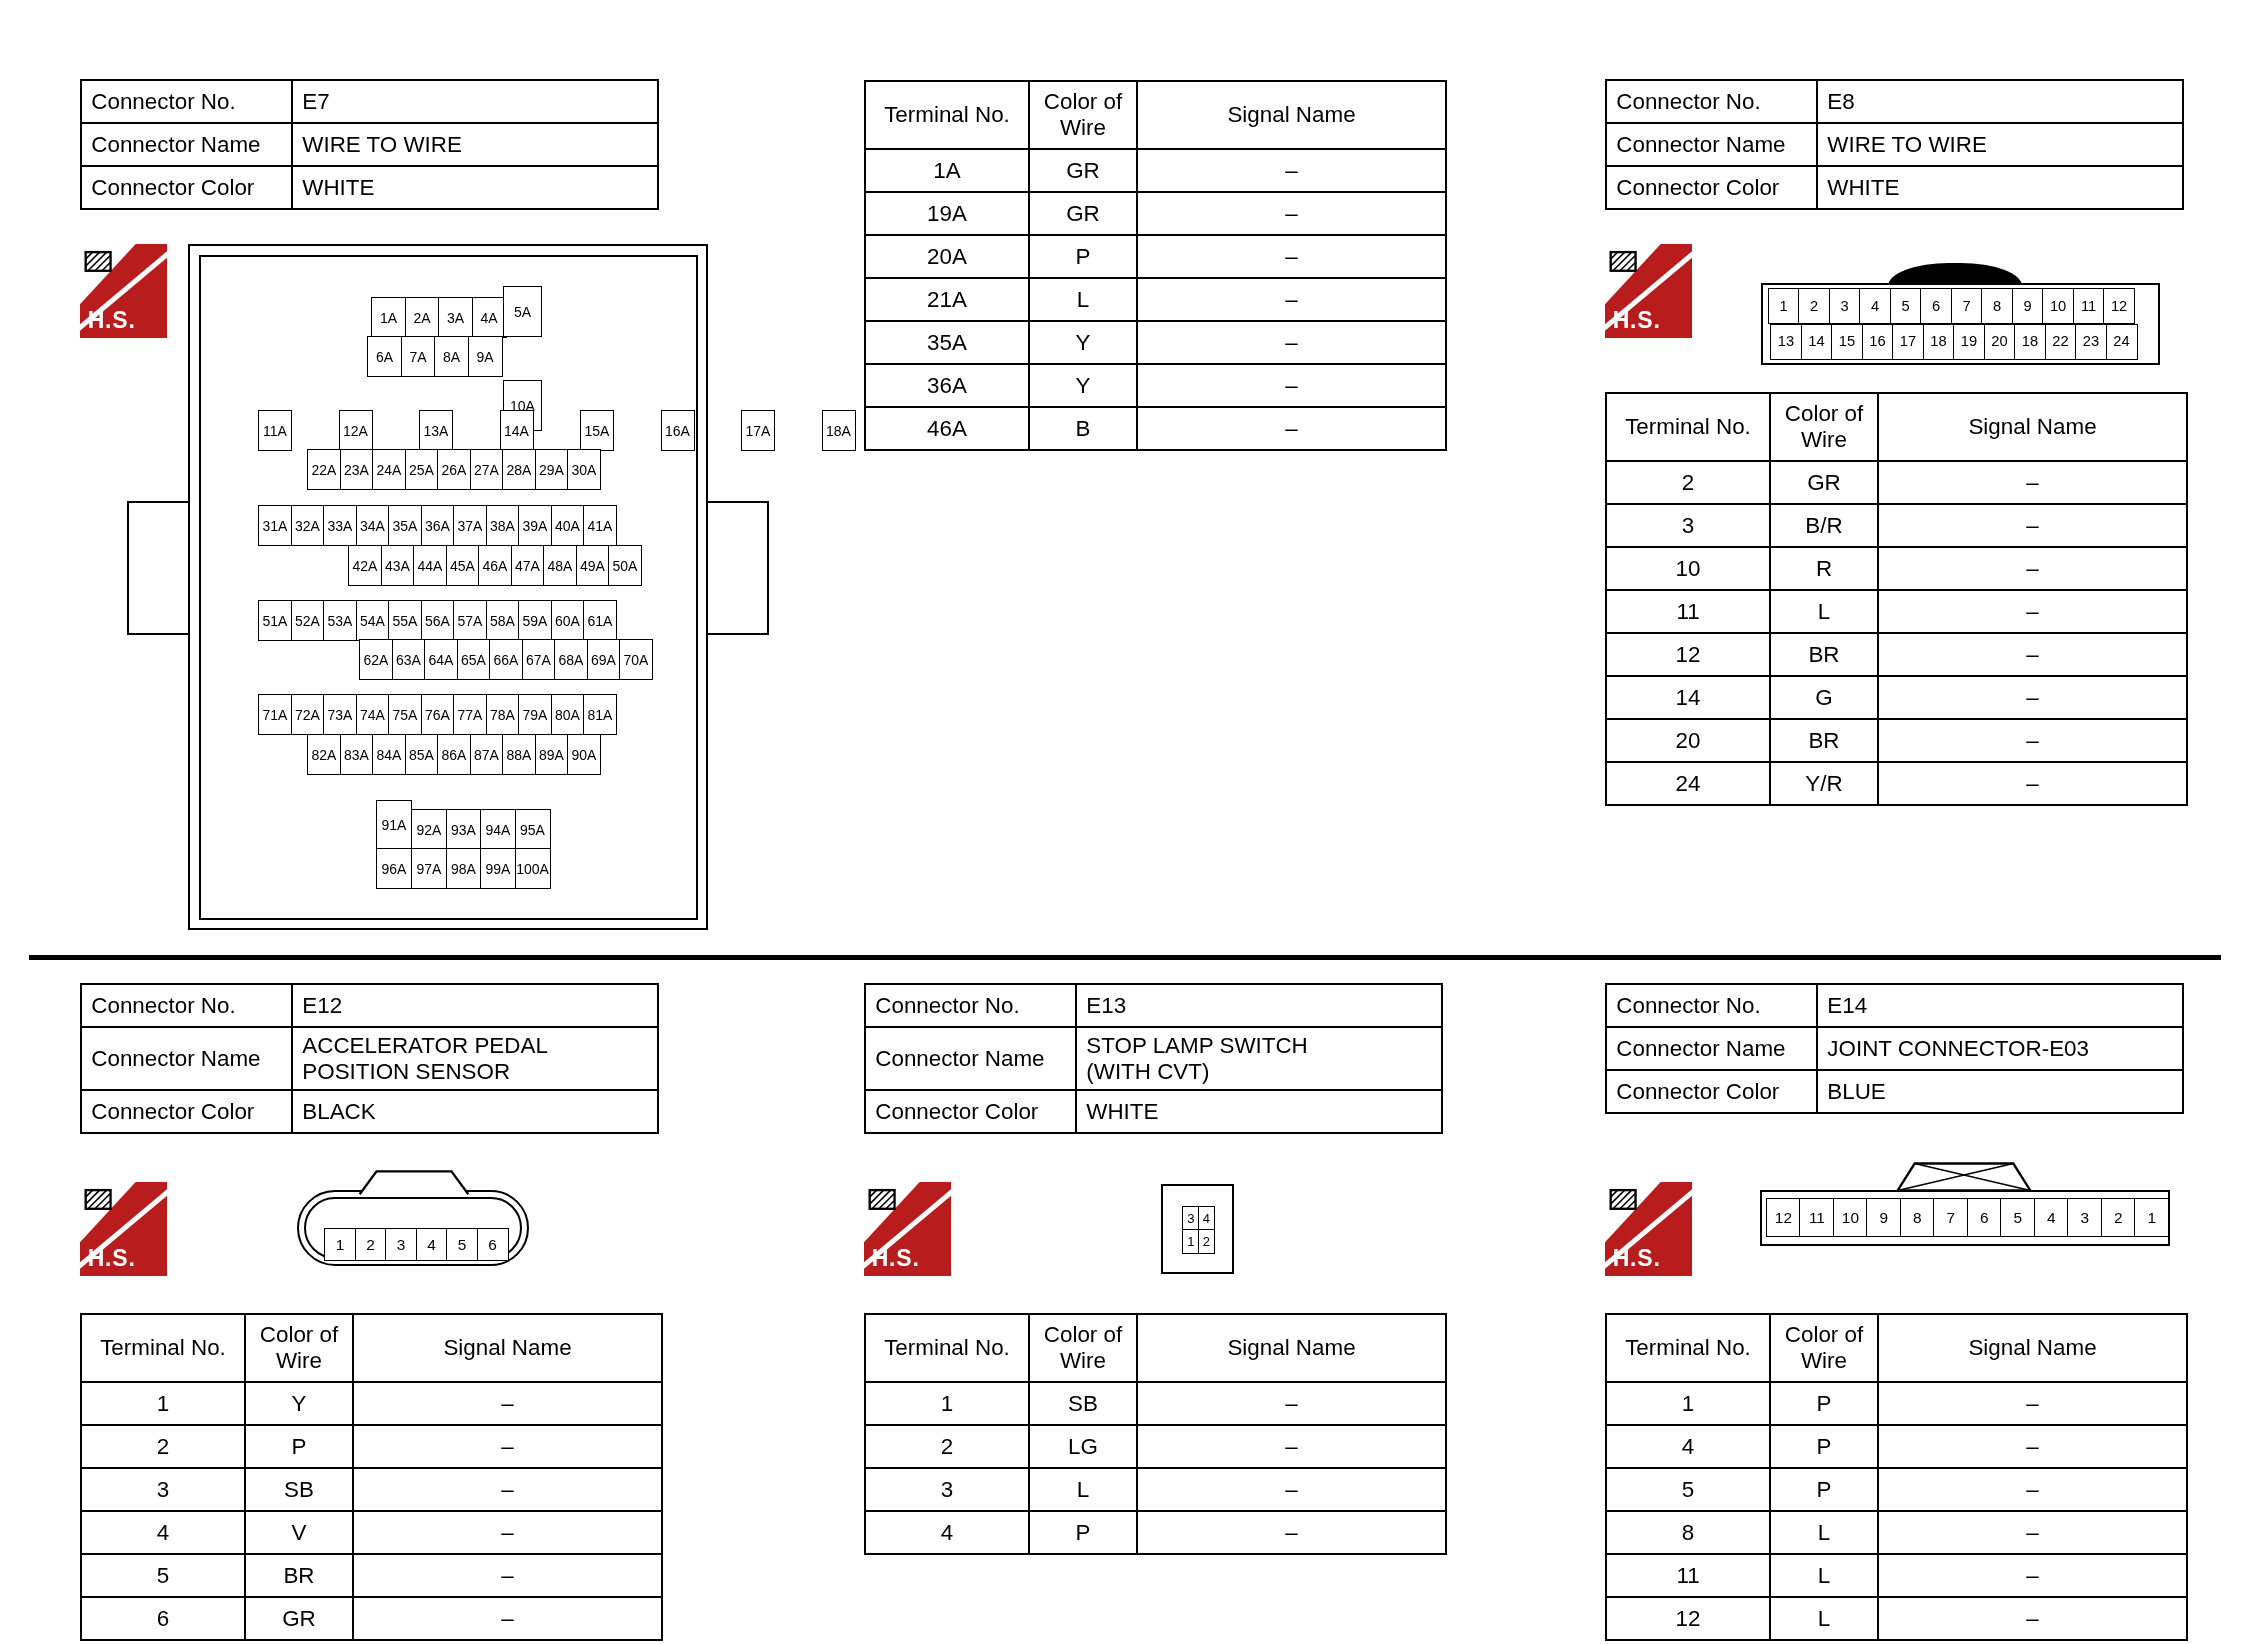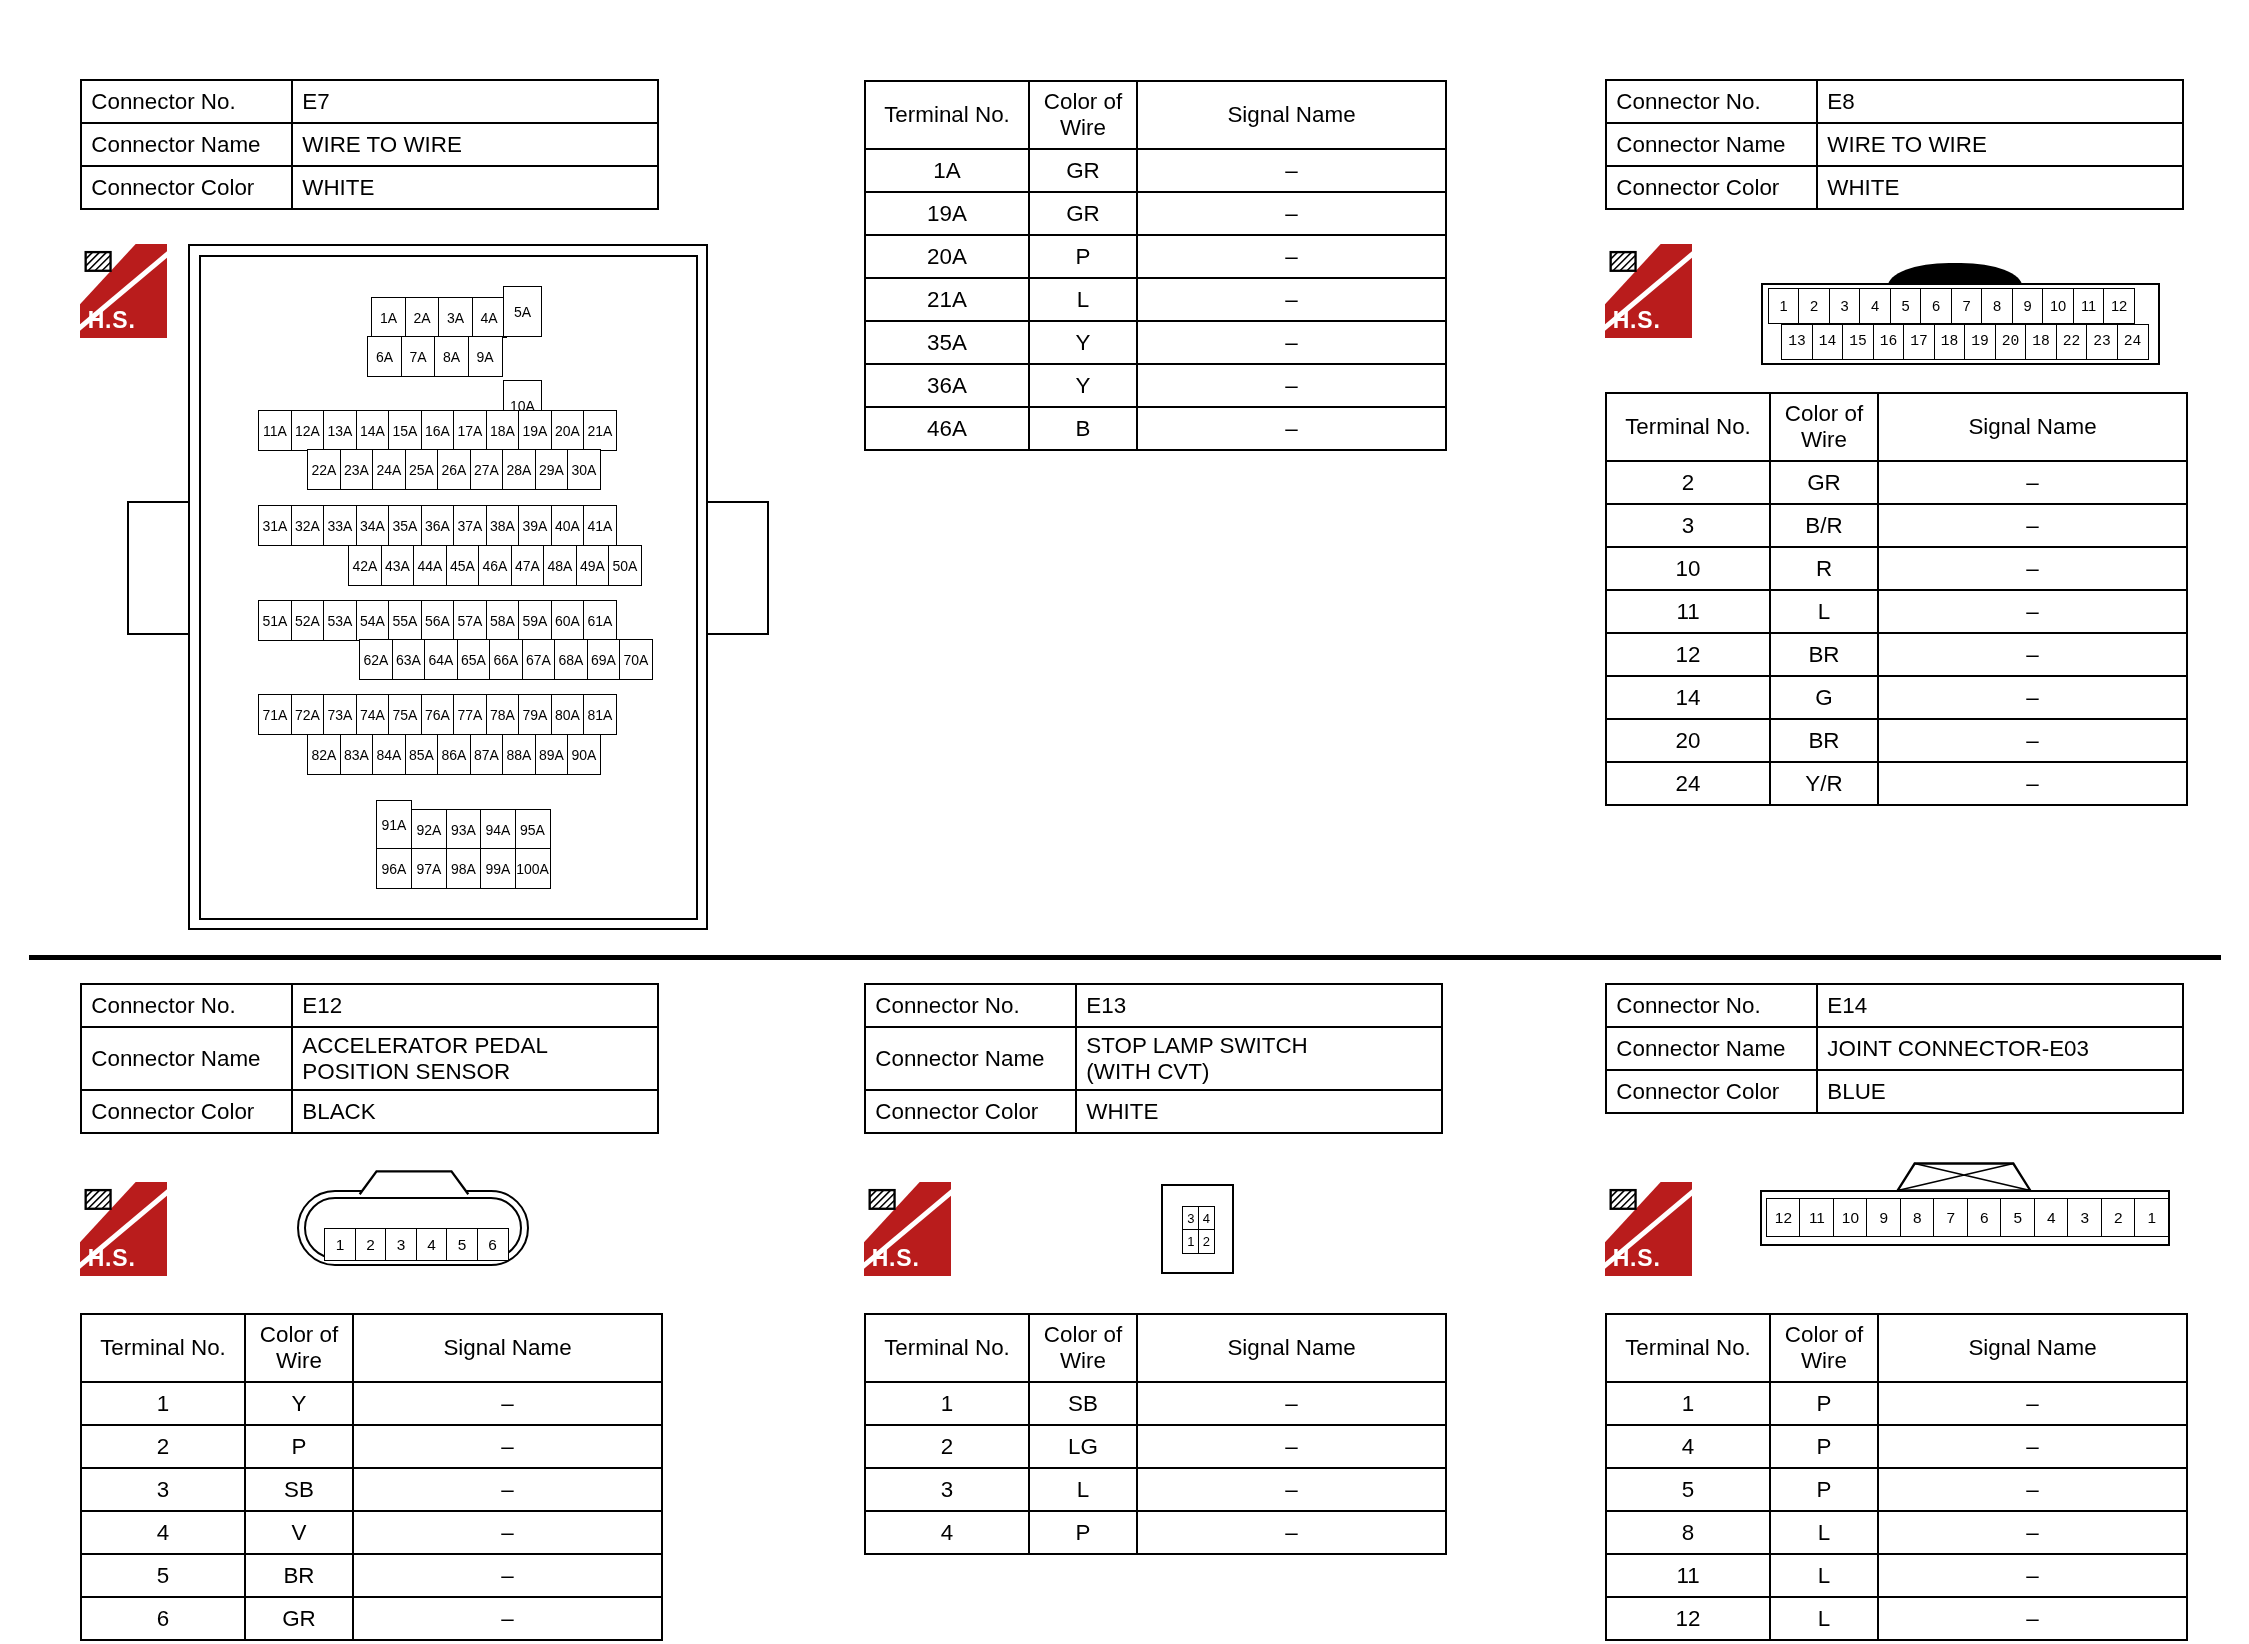"13" div.pin-row { font-family: Liberation Mono, monospace -> none; left: 18px -> 7px }
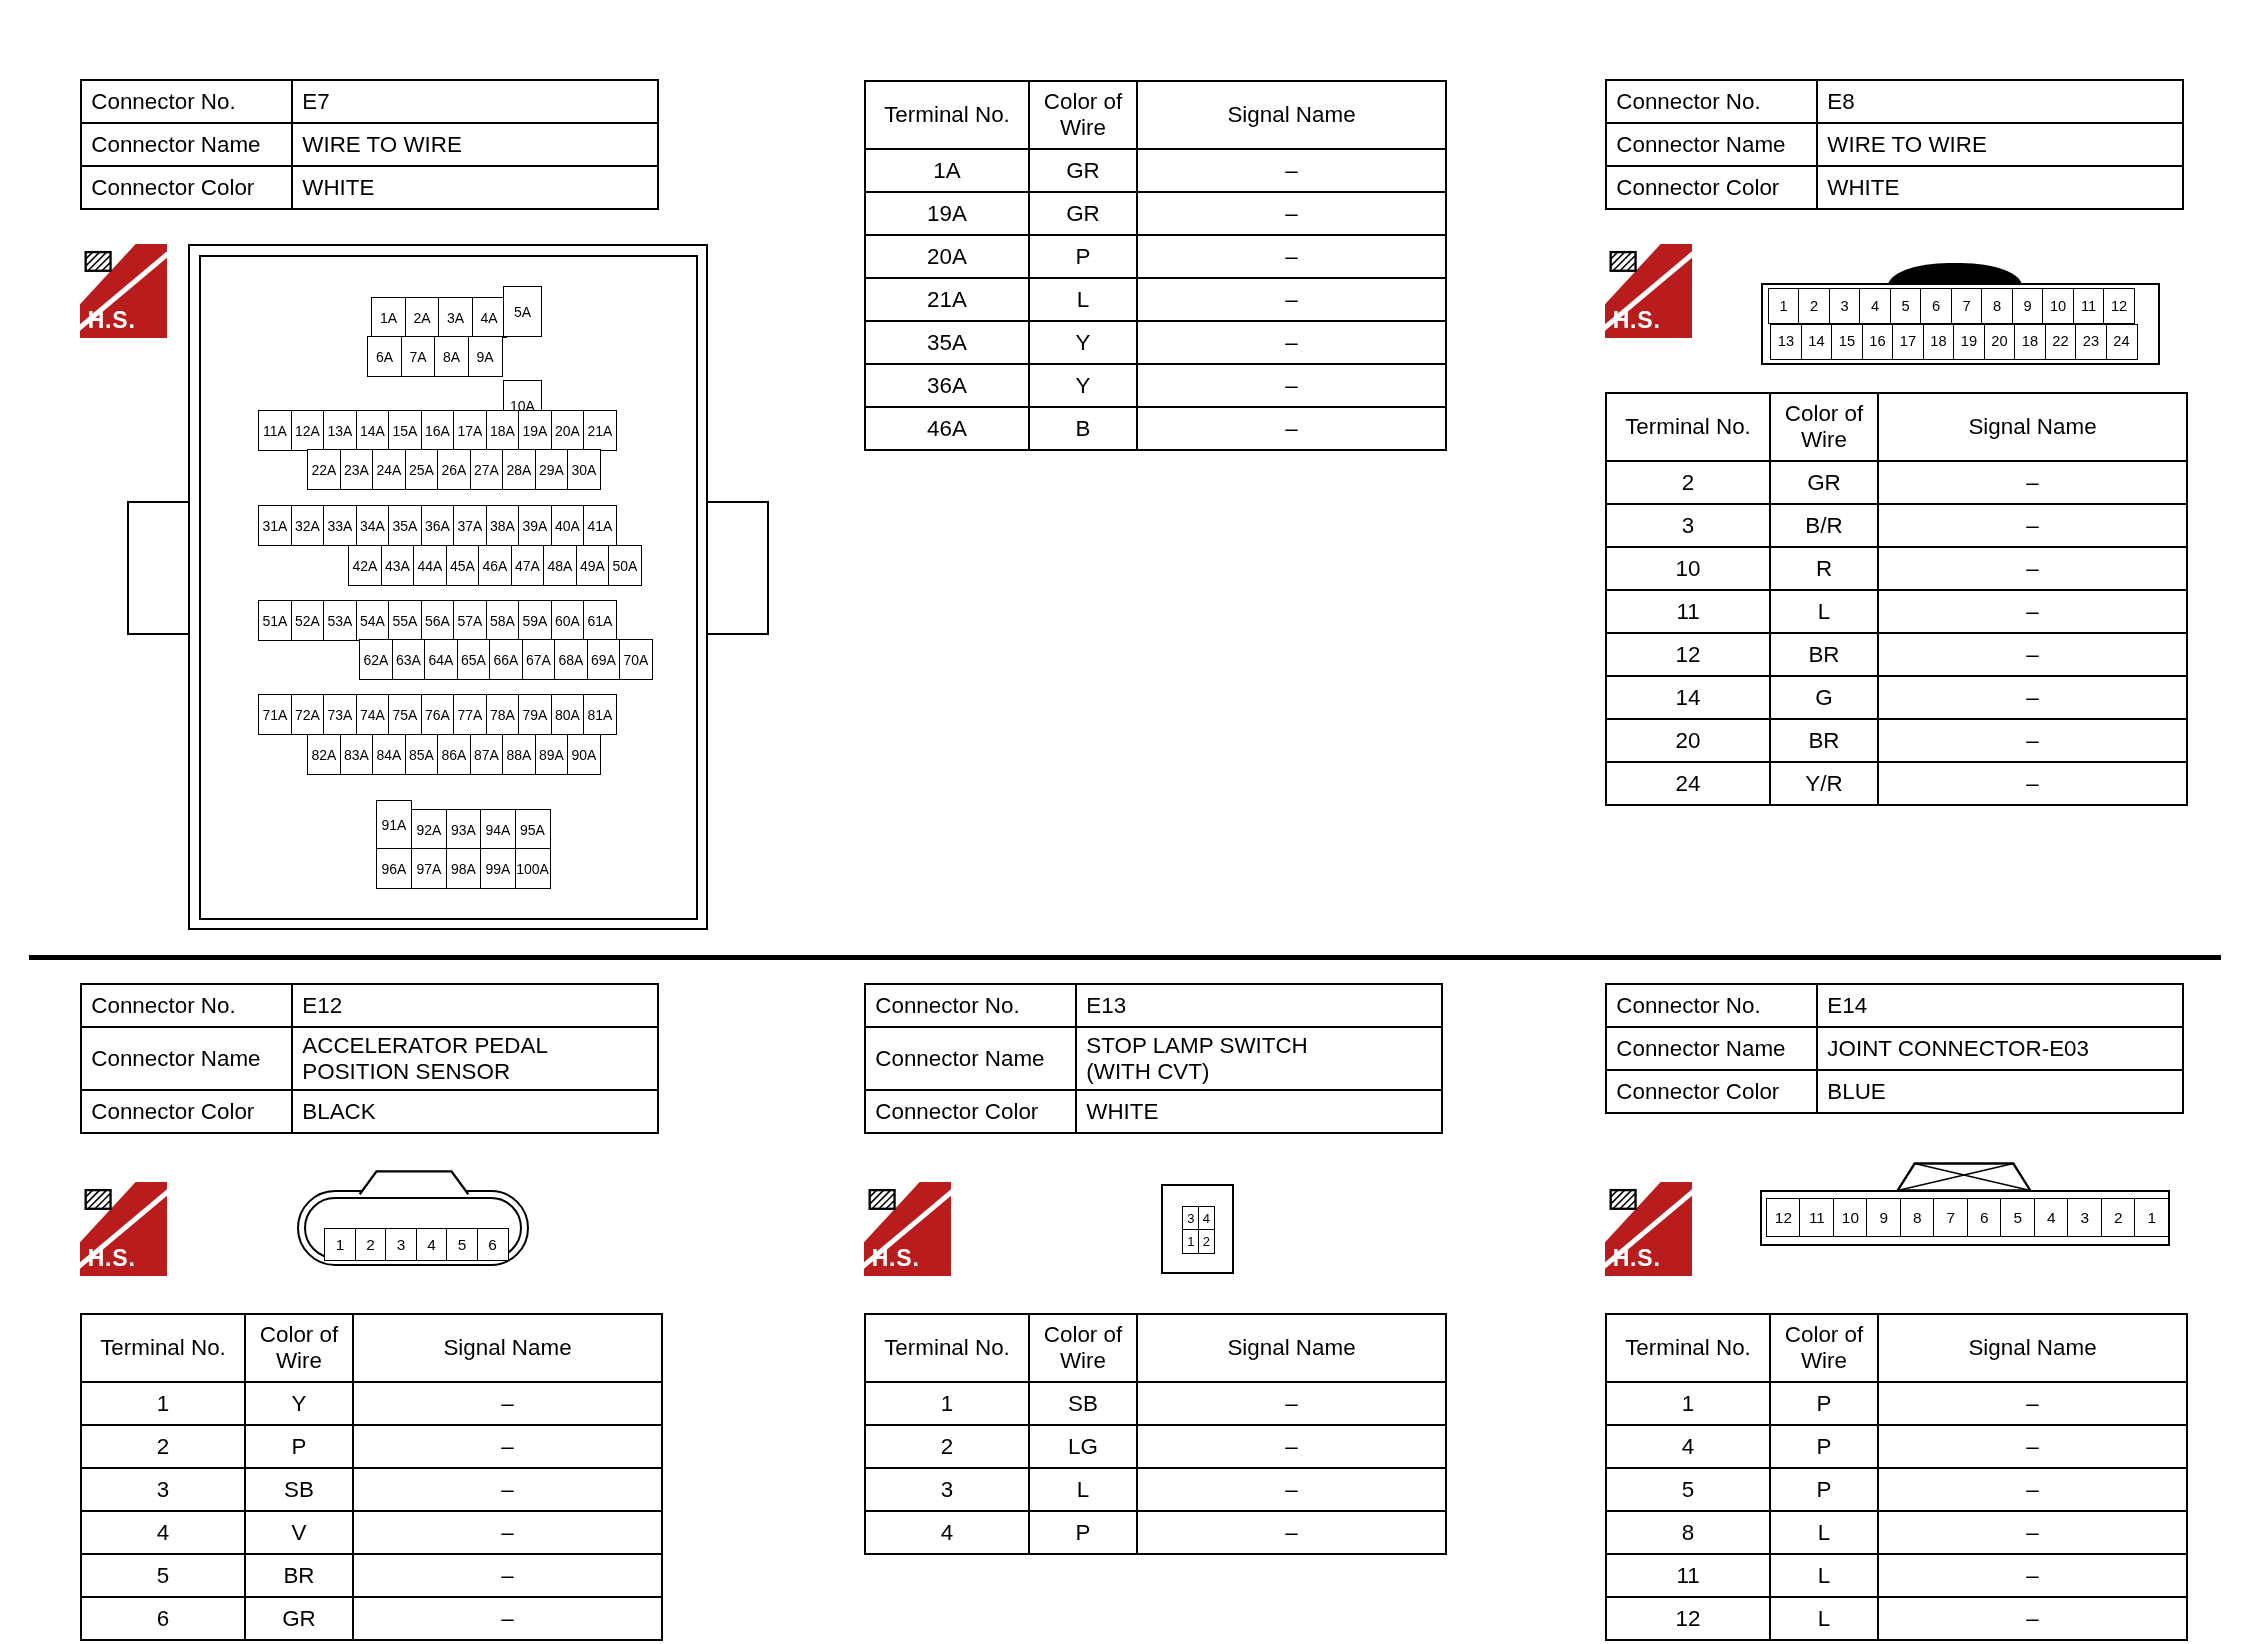"11A" div.pin-row { gap: none -> 48px }
